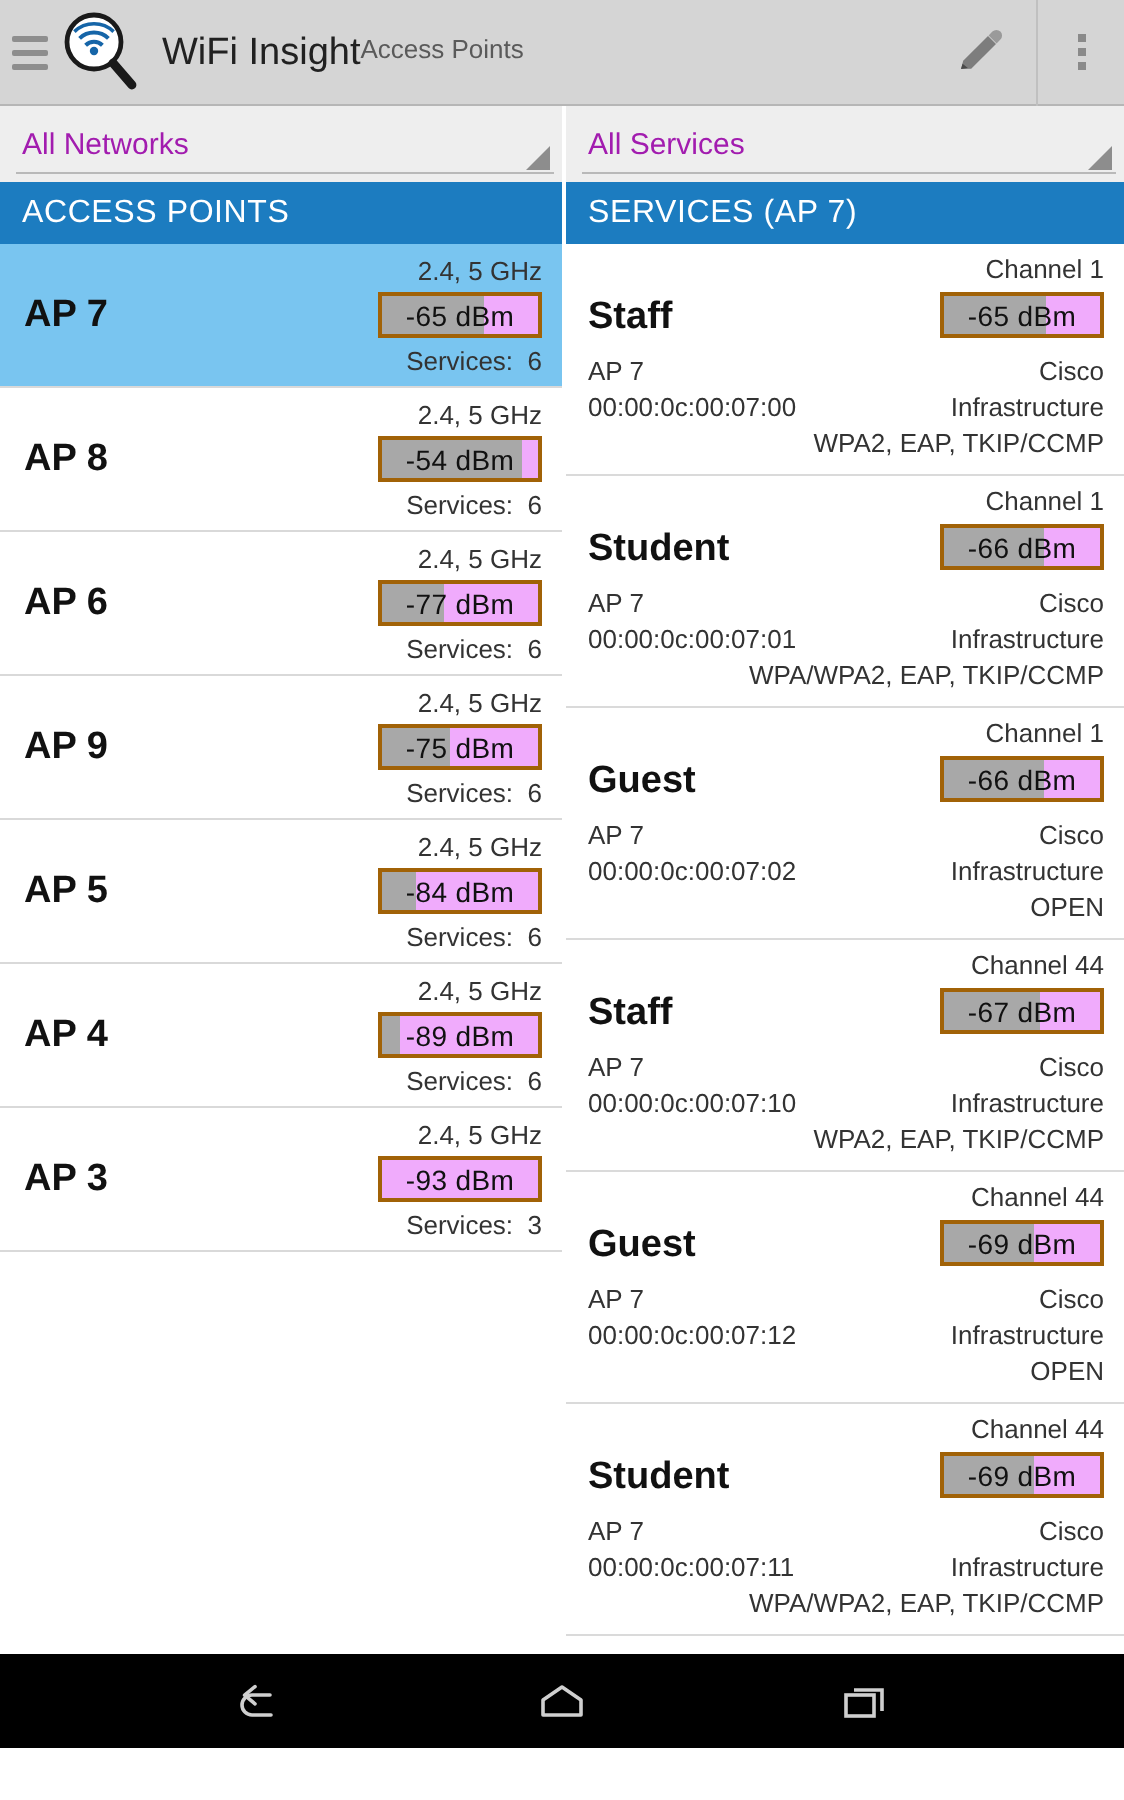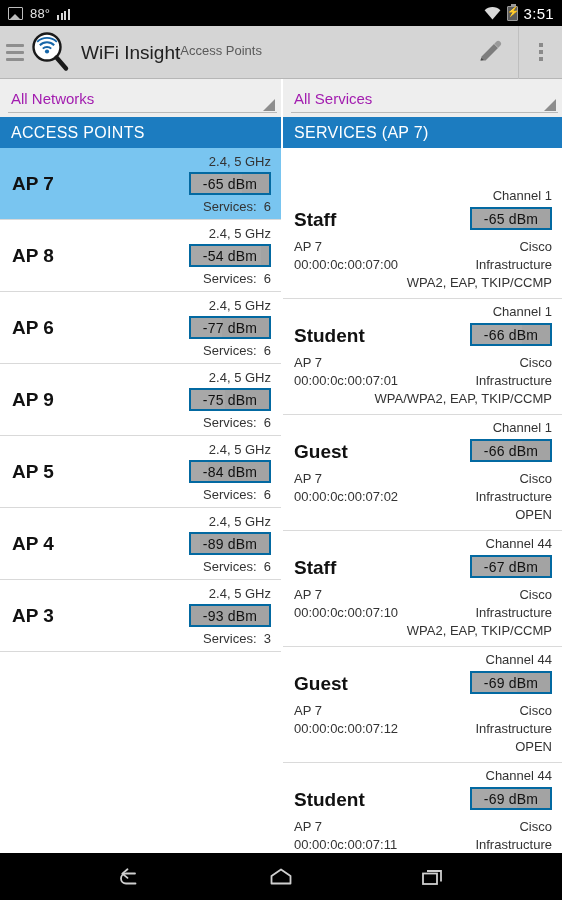"88°" div.statusbar { html: <div> <div> <span></span> <span>88°</span> <span> <i></i> <i></i> <i></i> <i></i> </span> </div> <div> <span> <svg> <path></path> </svg> </span> <span></span> <span>3:51</span> </div> </div> -> none }
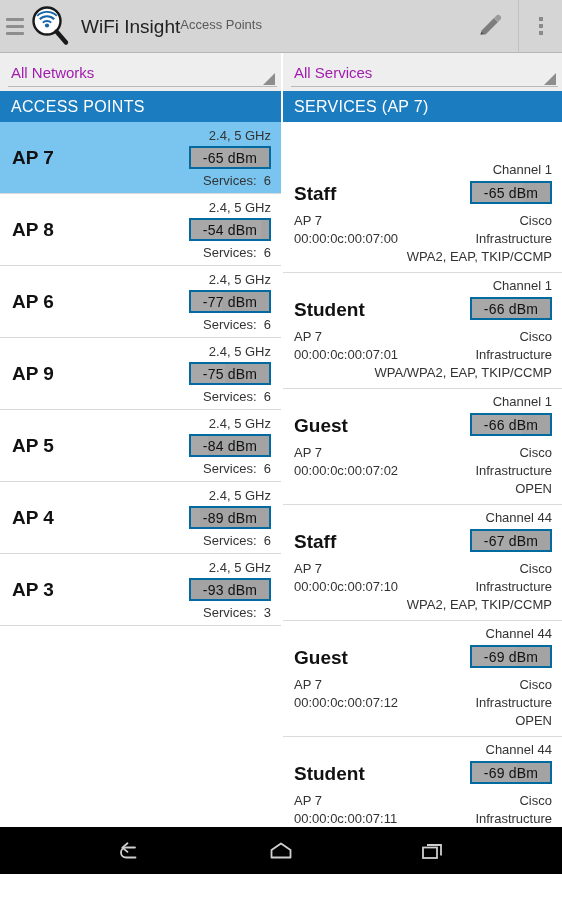"SERVICES (AP 7)" .panel.right { gap: 35px -> none }
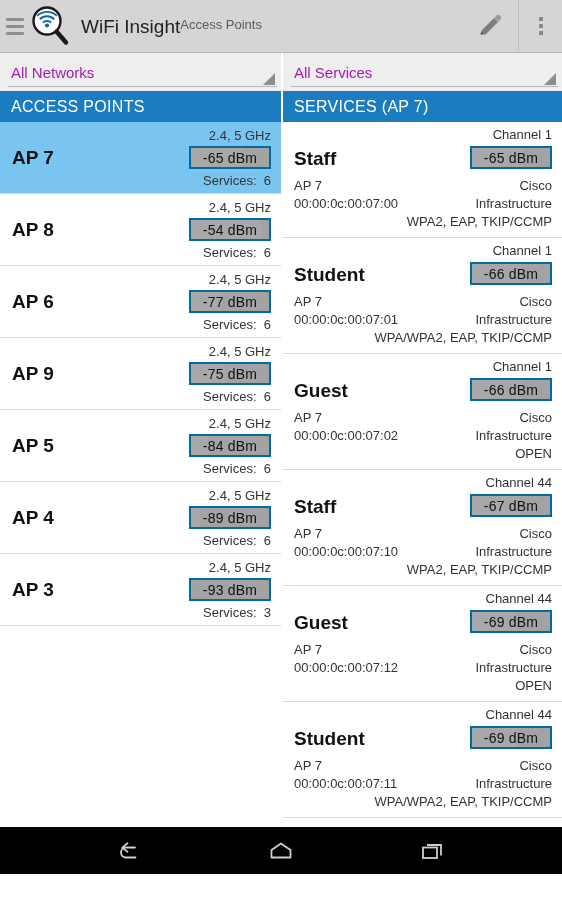"-65 dBm" .meter { background: #a3a3a3 -> #f0abfc; border: 2px solid #0369a1 -> 2px solid #a16207 }
